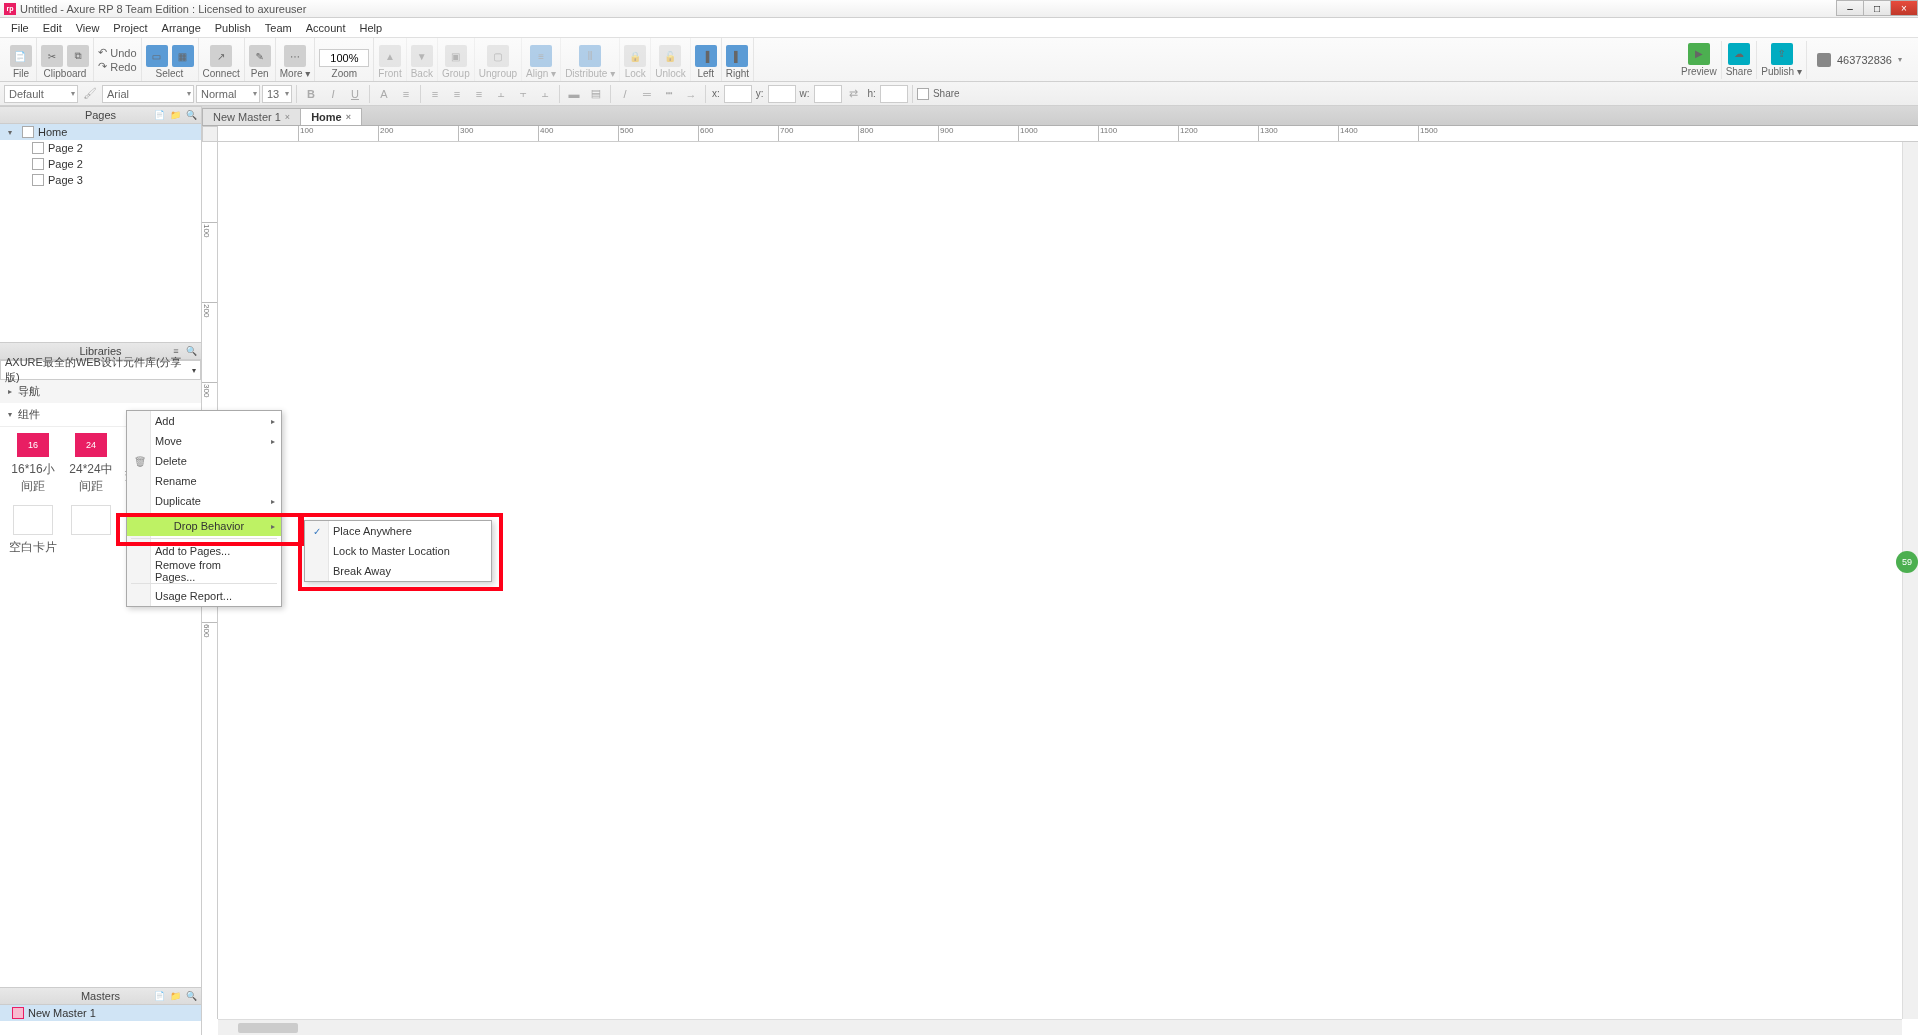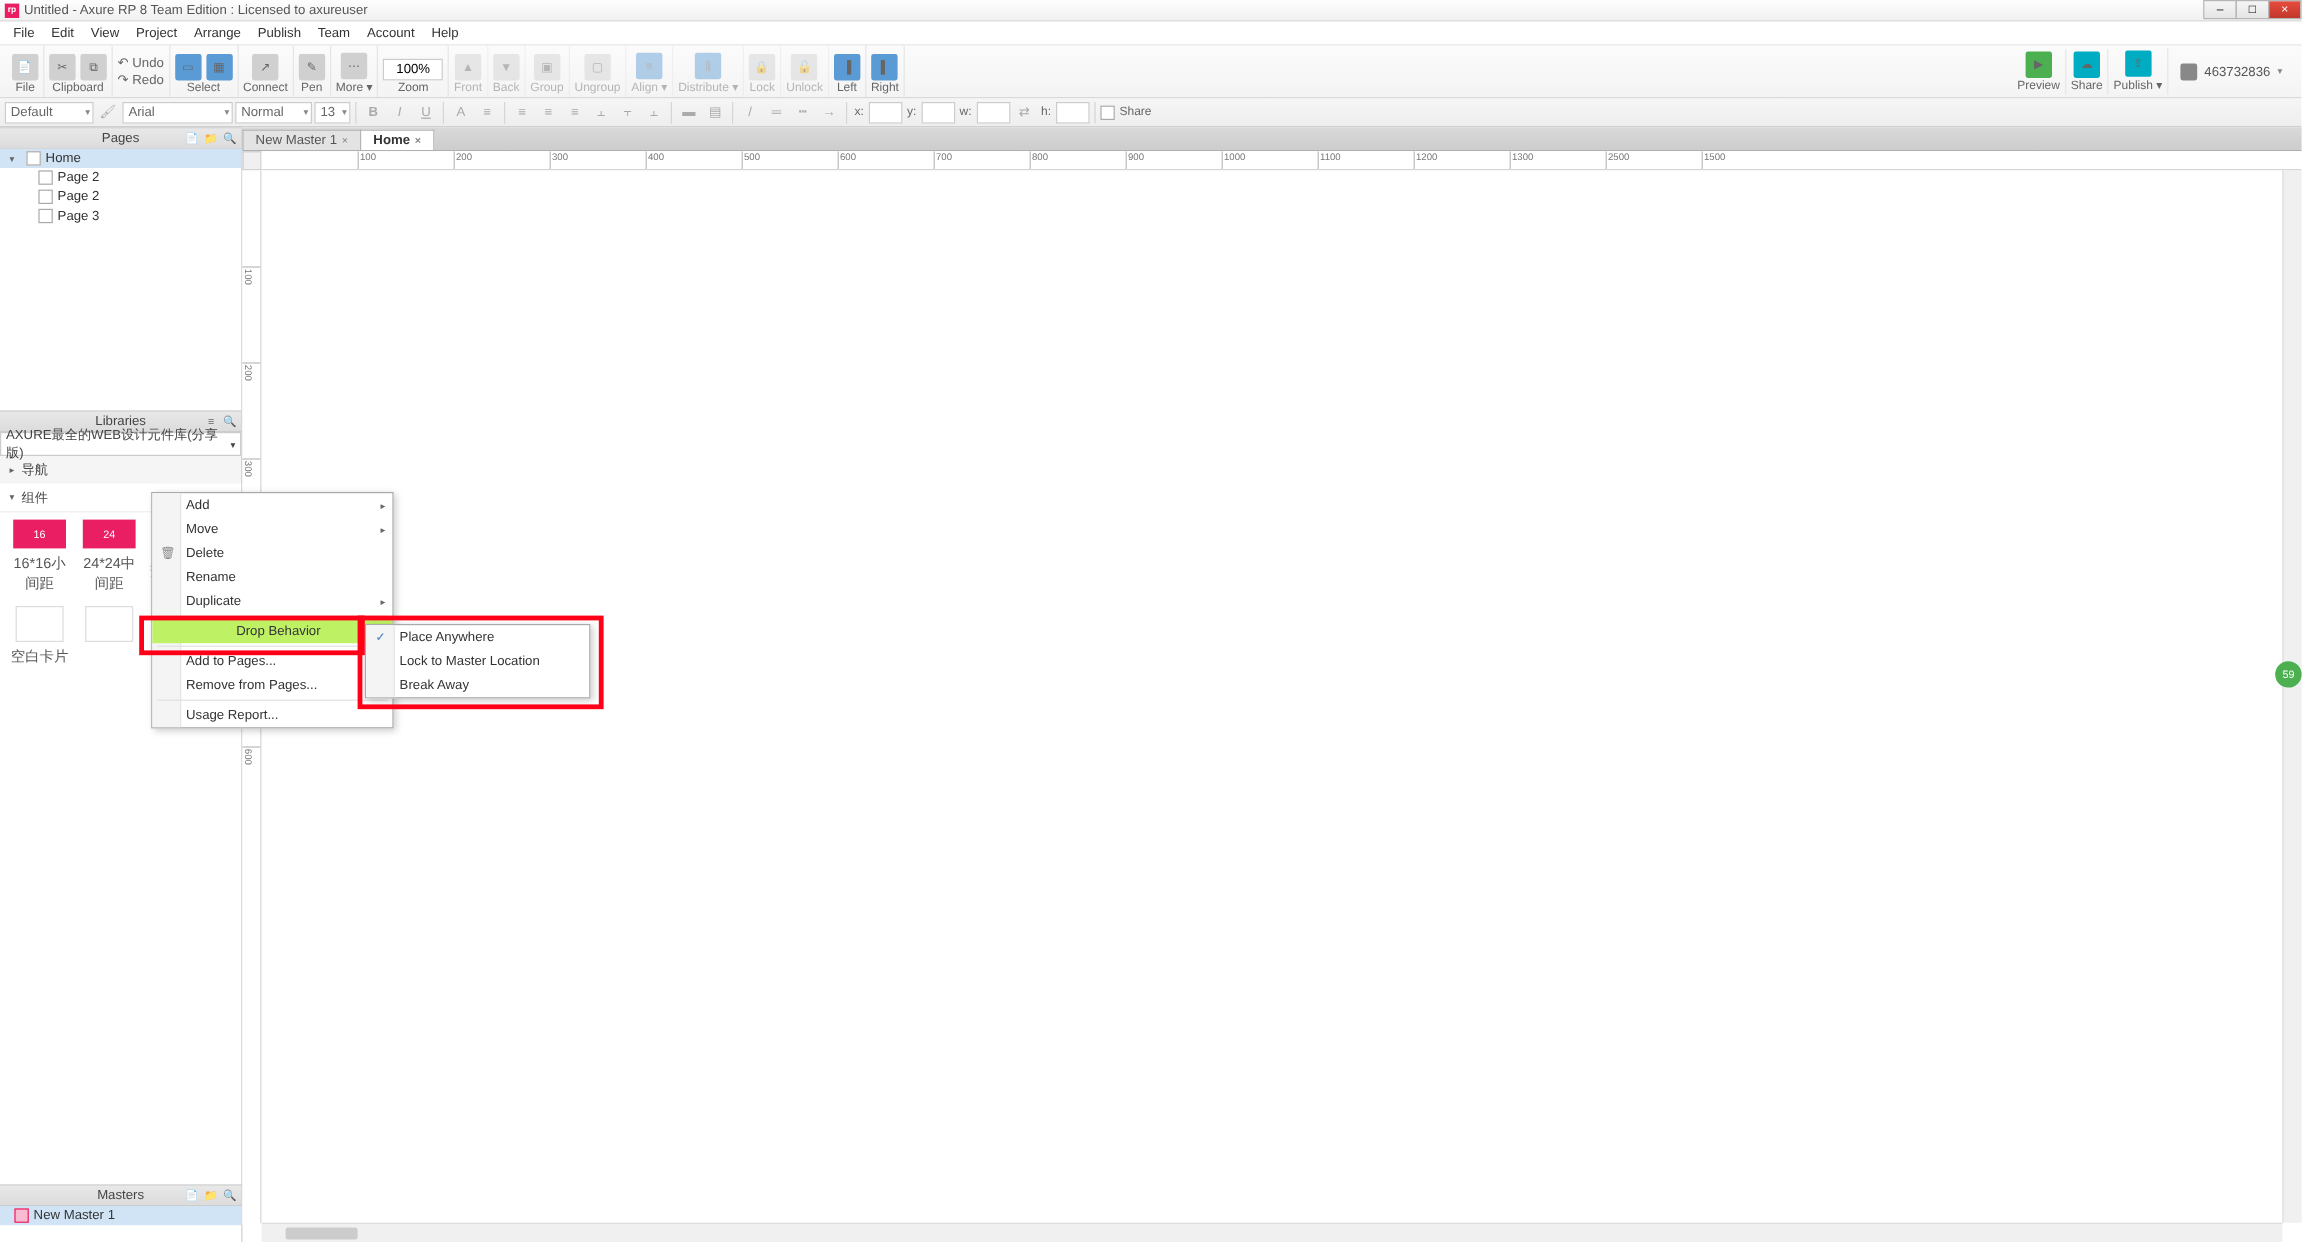"2500" div.ruler-tick { text: 2500 -> 1400 }
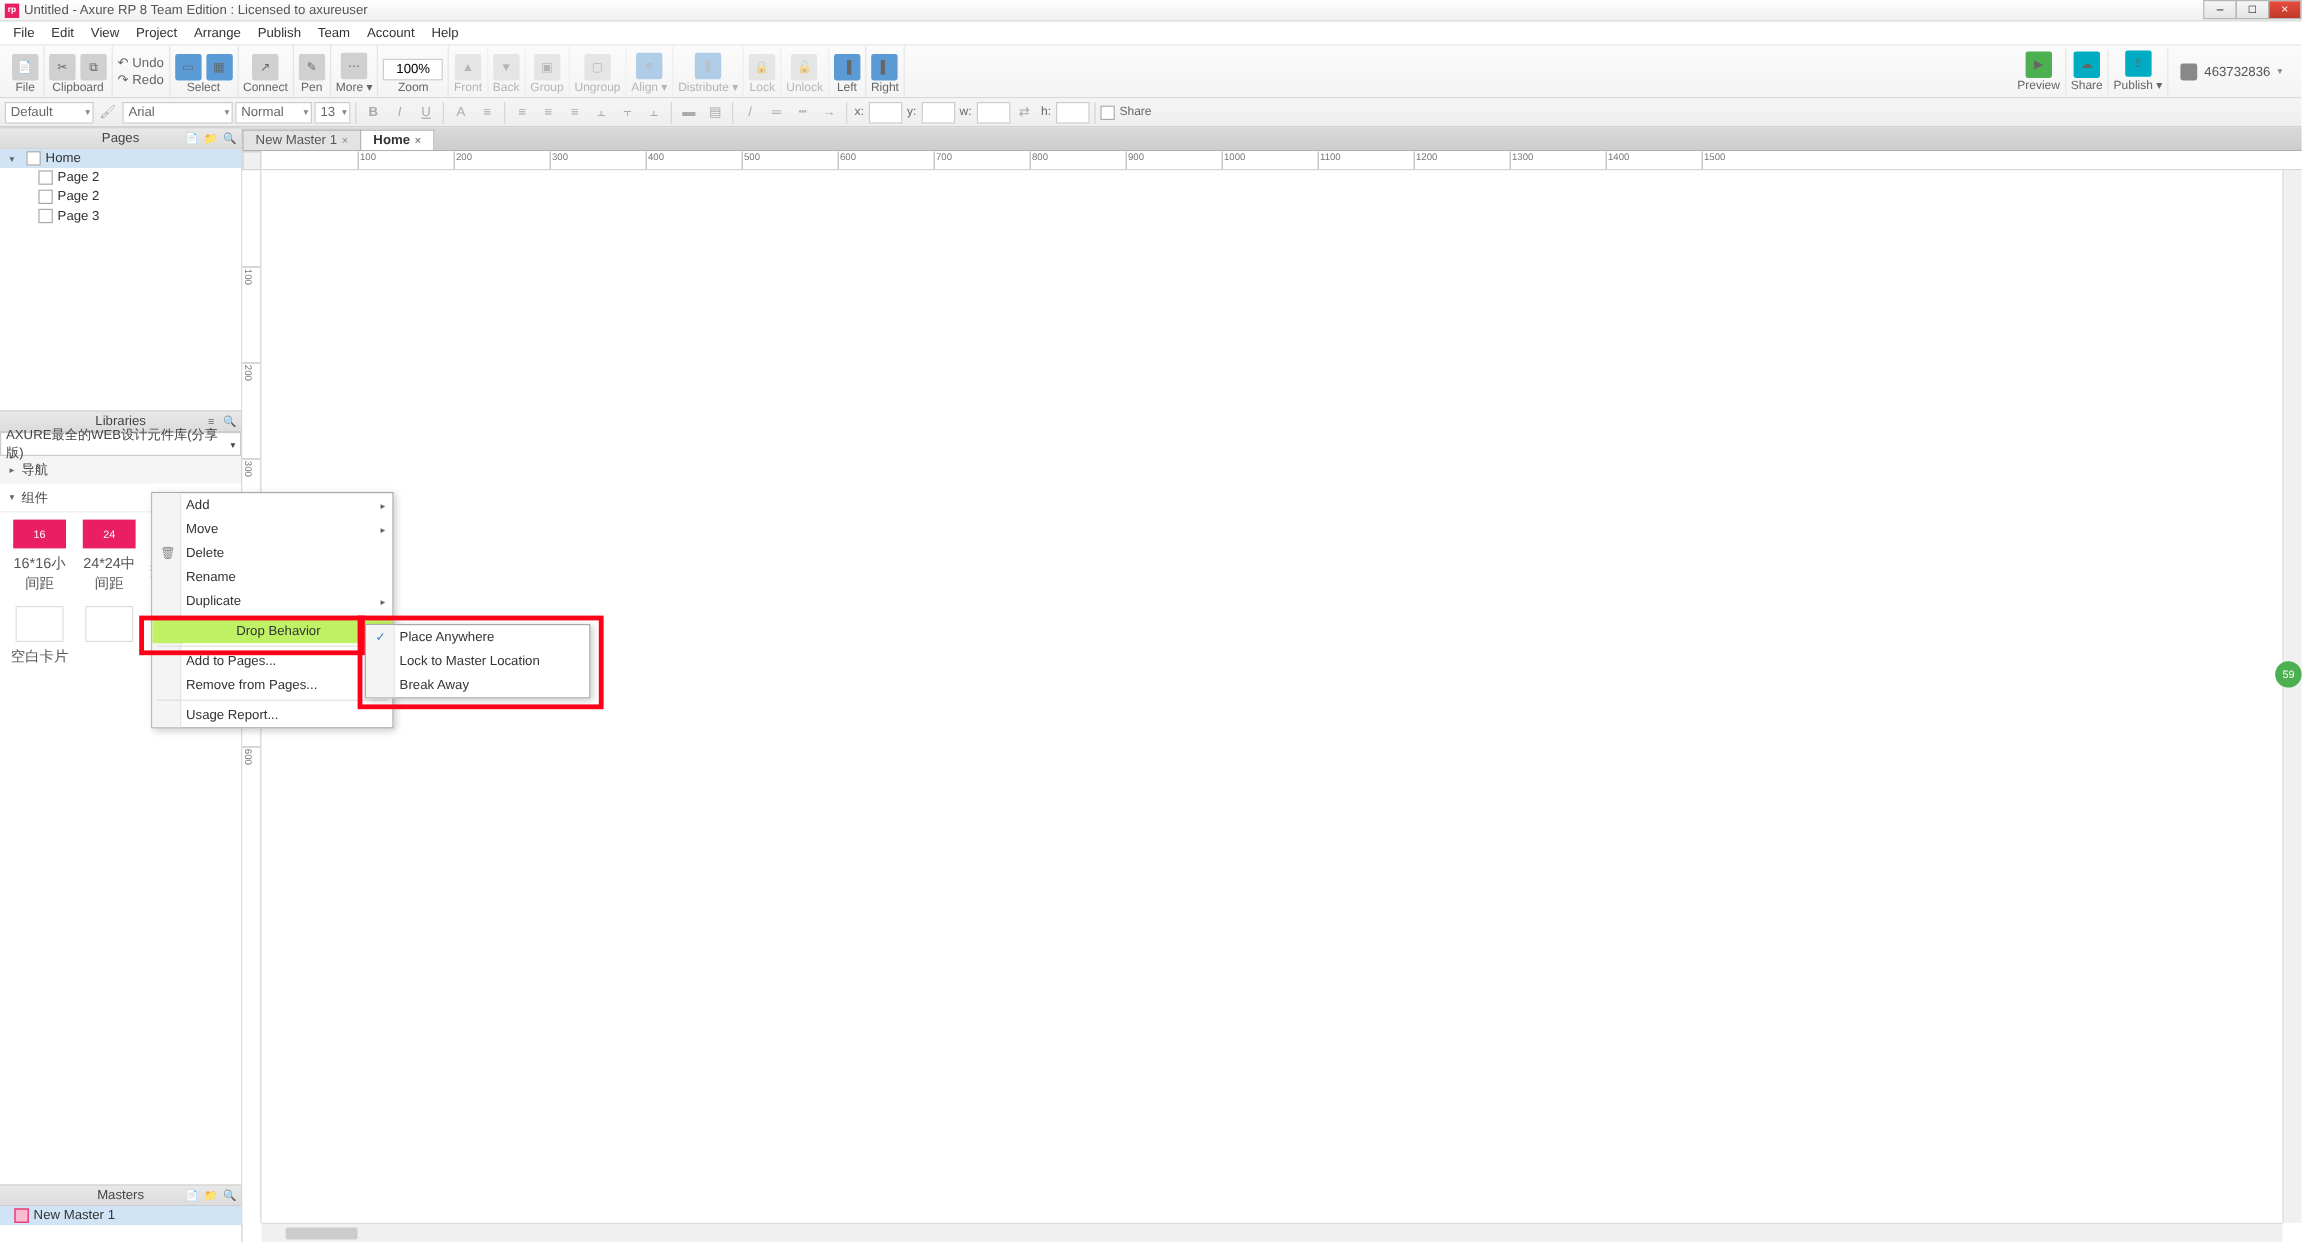"Add" div.ctx-menu { width: 202px -> 156px }
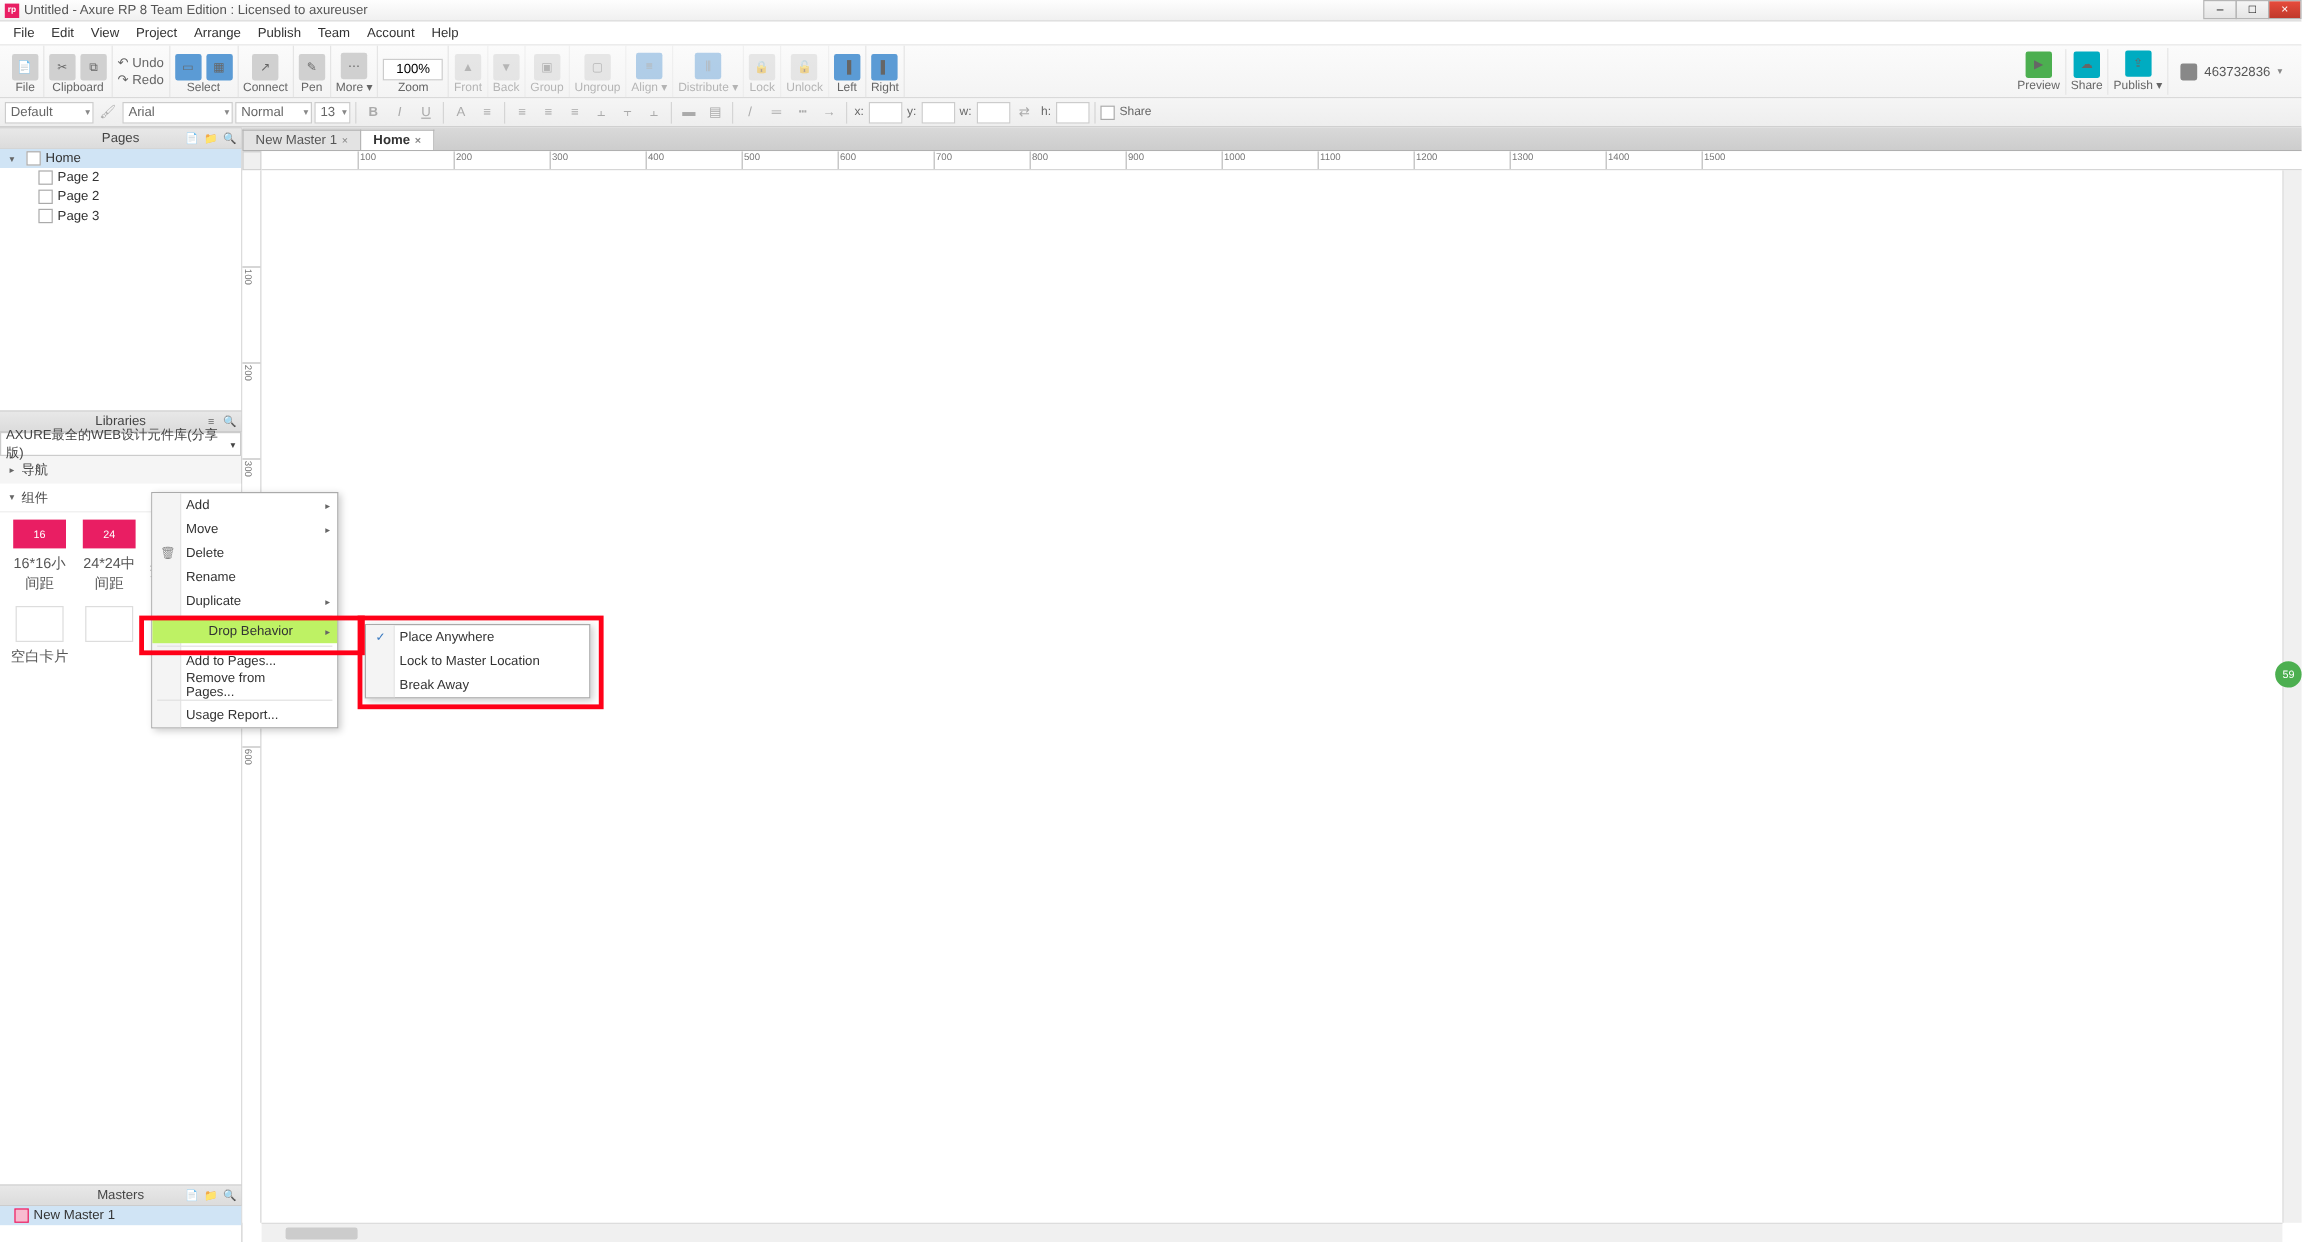"16" .lib-swatch { width: 44px -> 32px }
